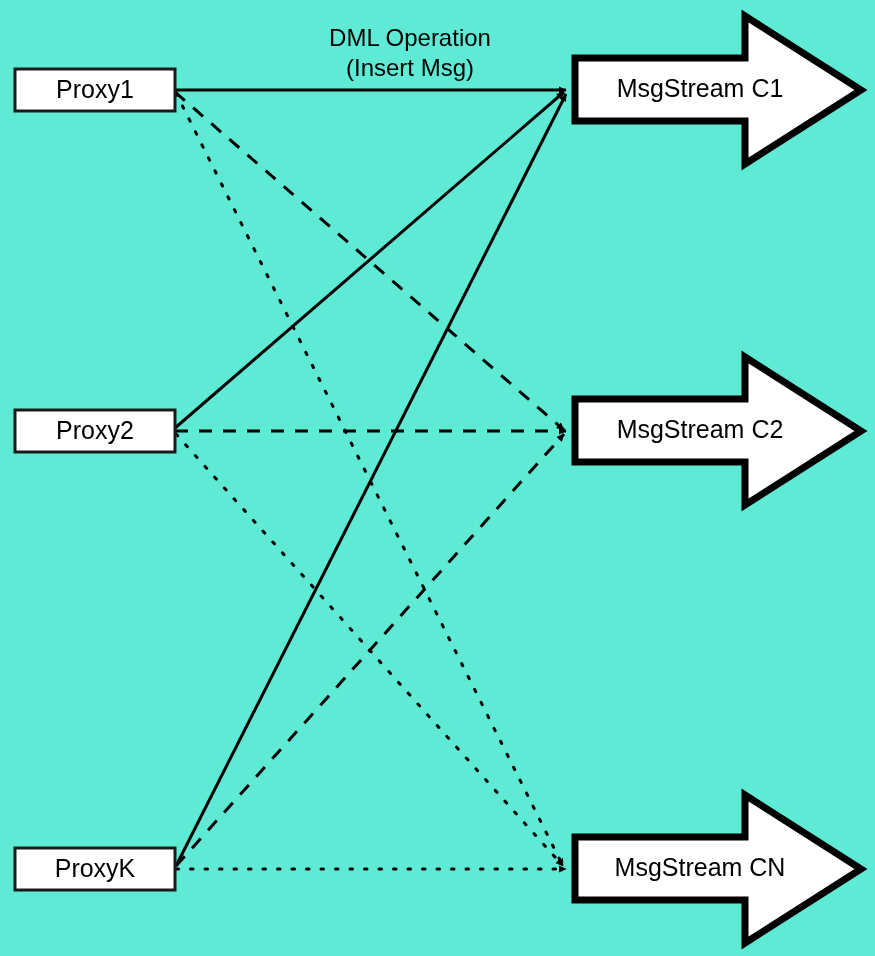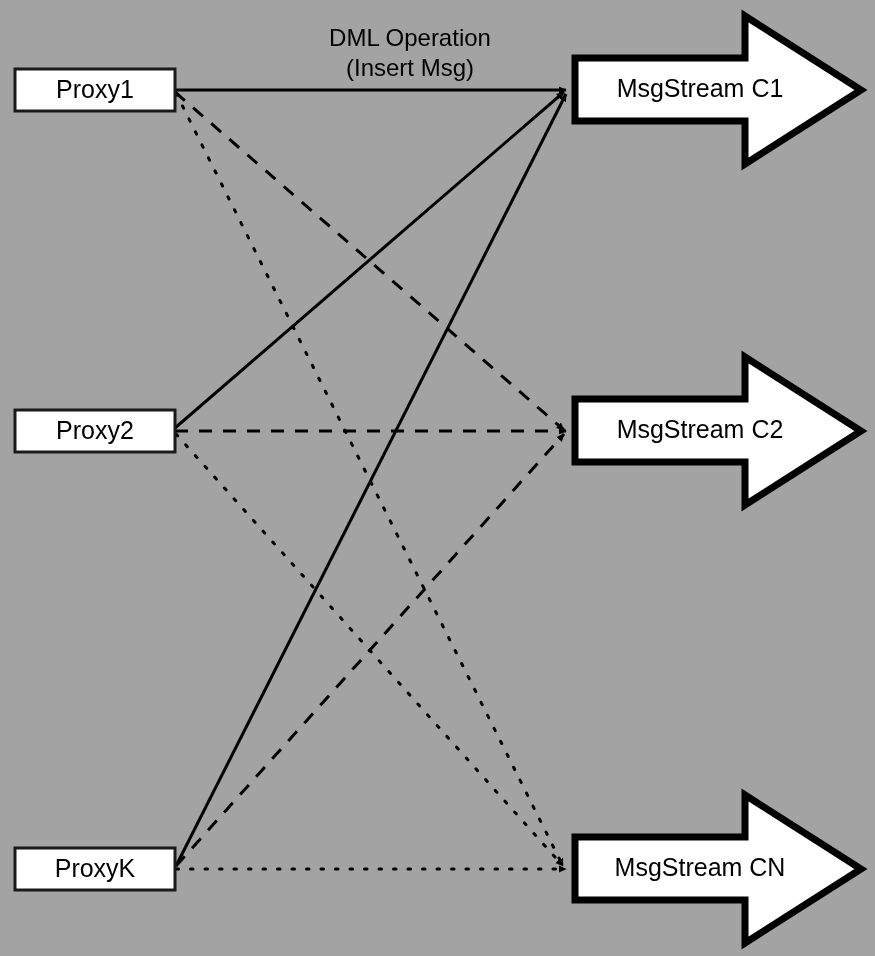"DML Operation" #diagram-root { background: #a3a3a3 -> #5eead4 }
